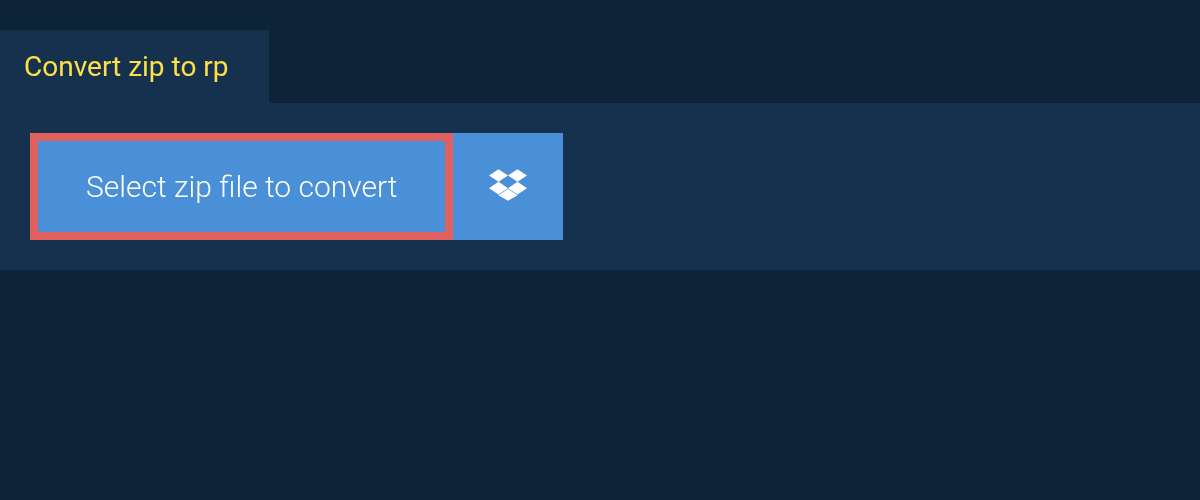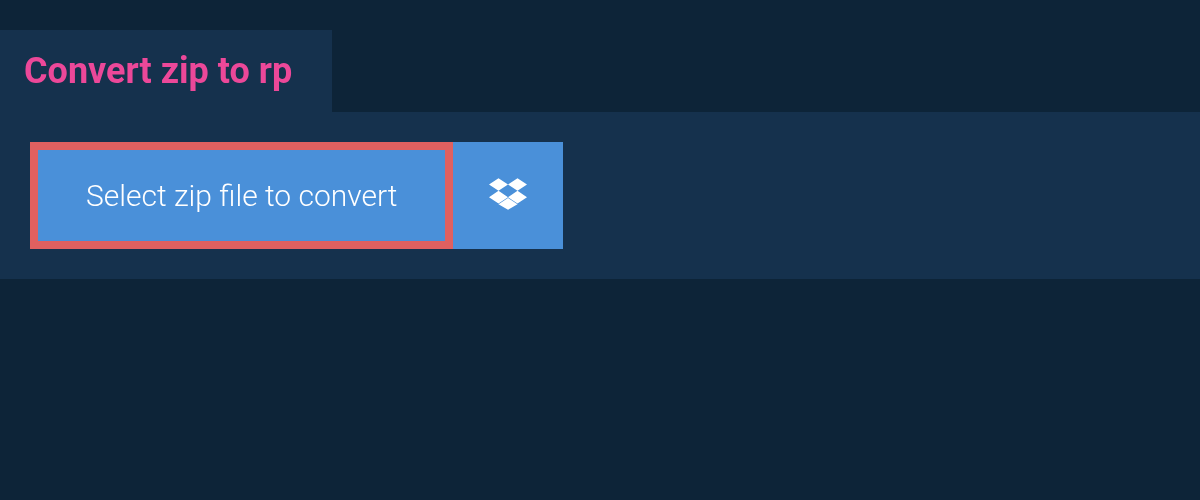"Convert zip to rp" .tab { color: #ec4899 -> #fde047; font-size: 36px -> 28px; font-weight: 700 -> 400 }
